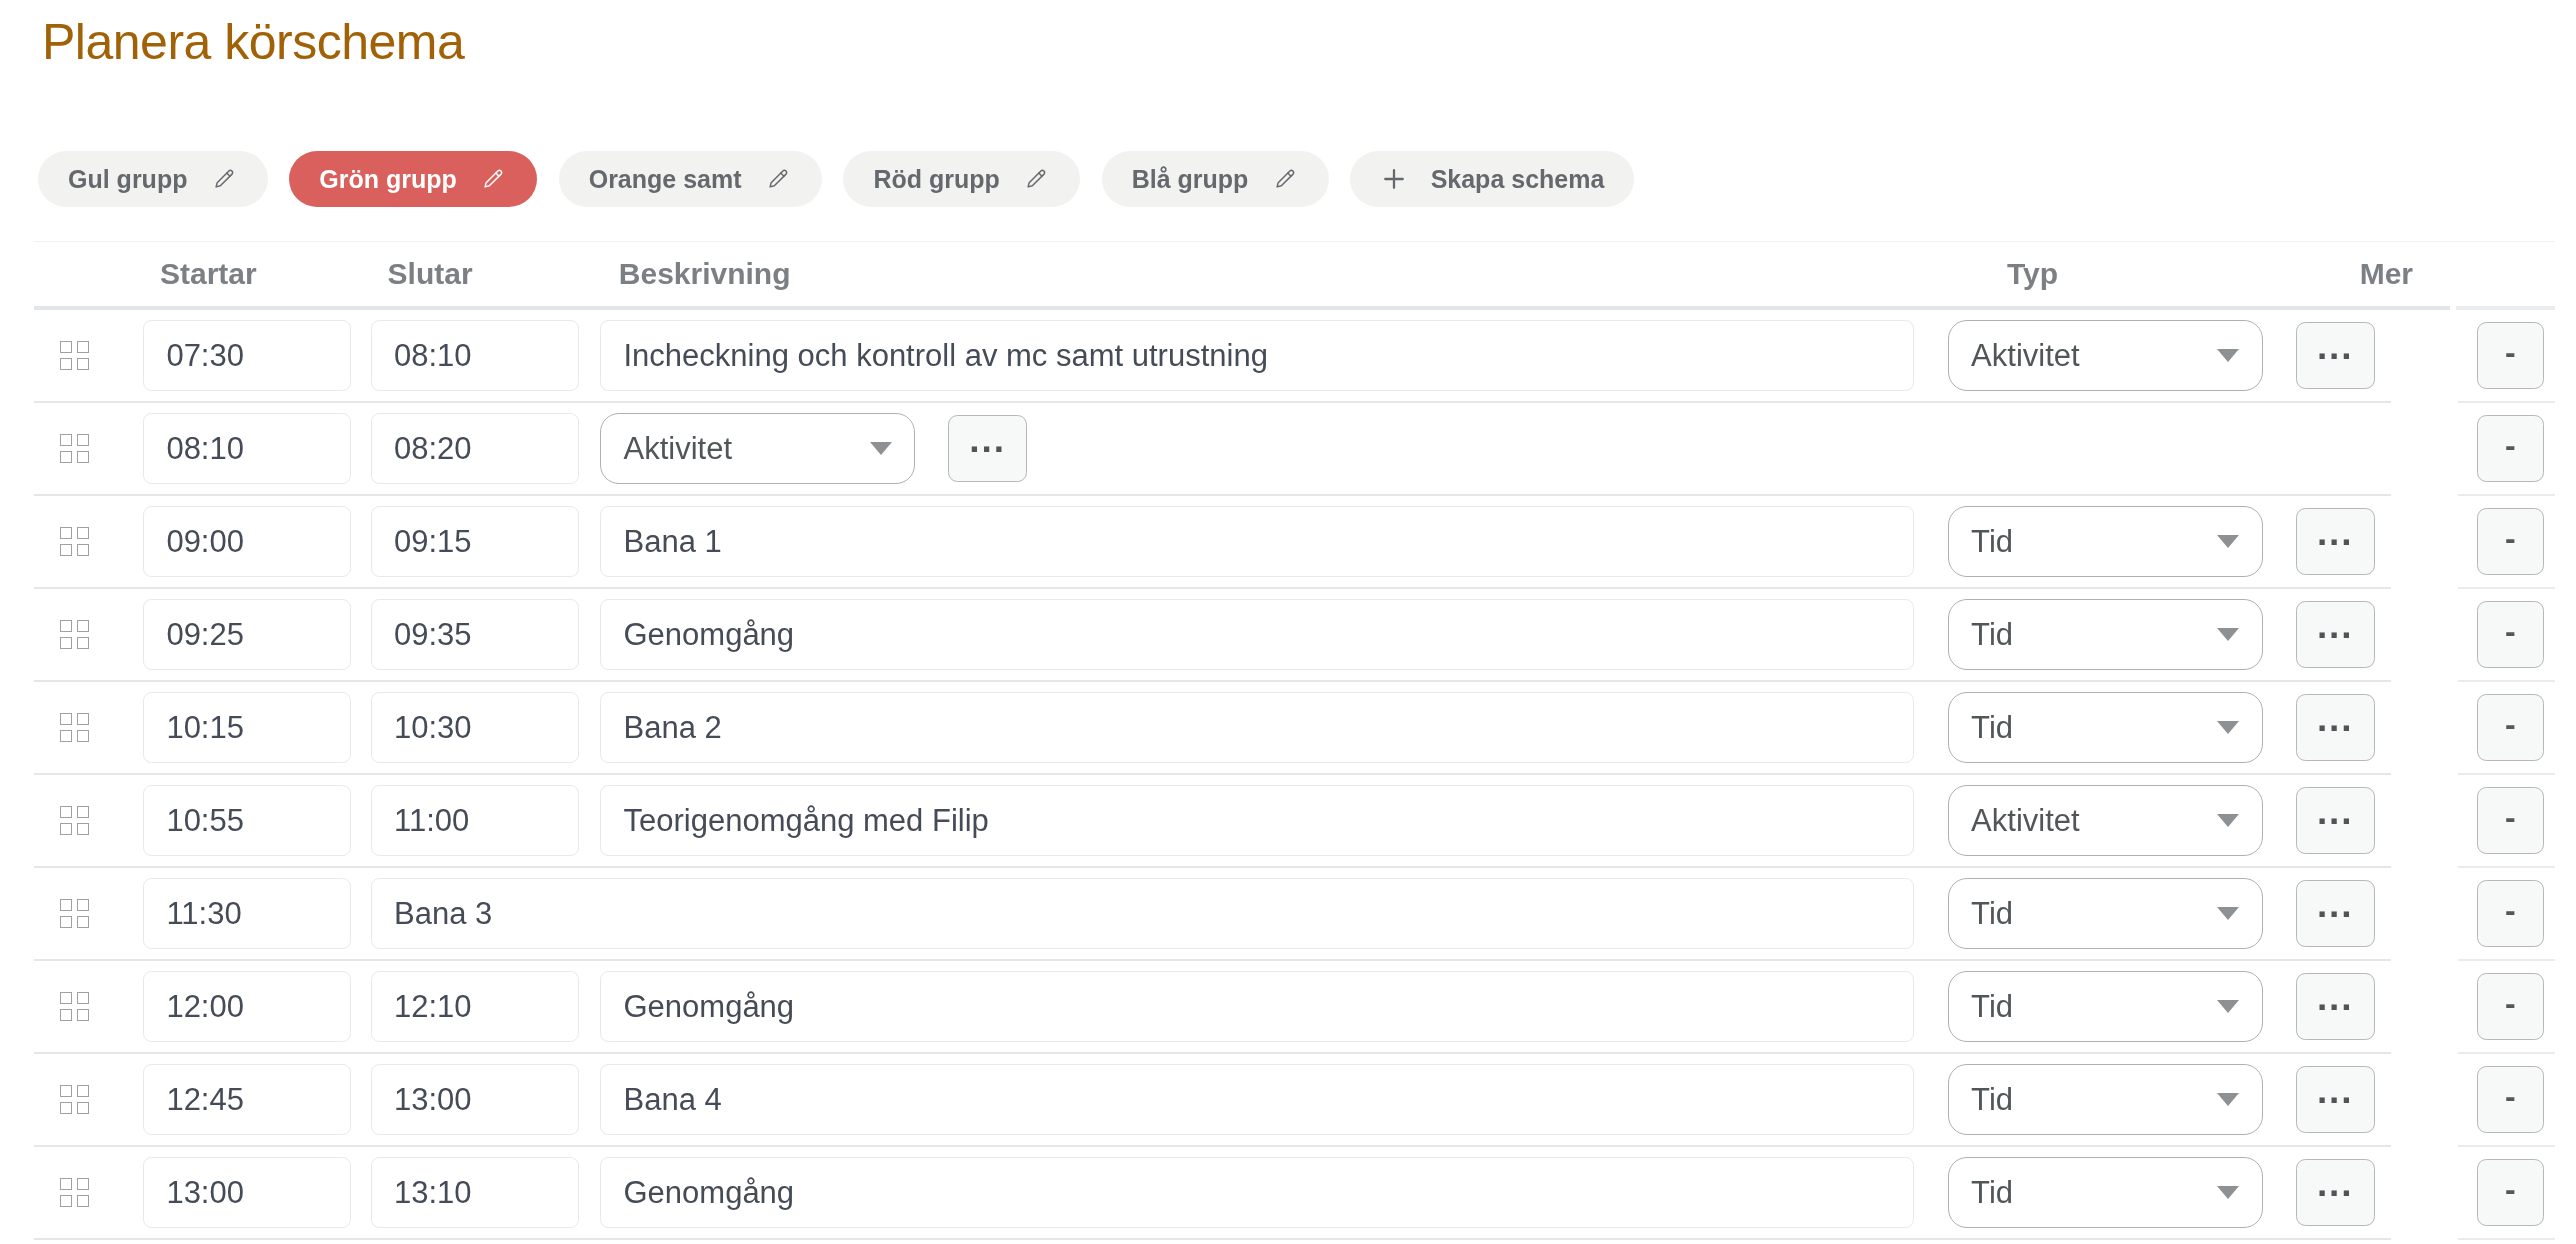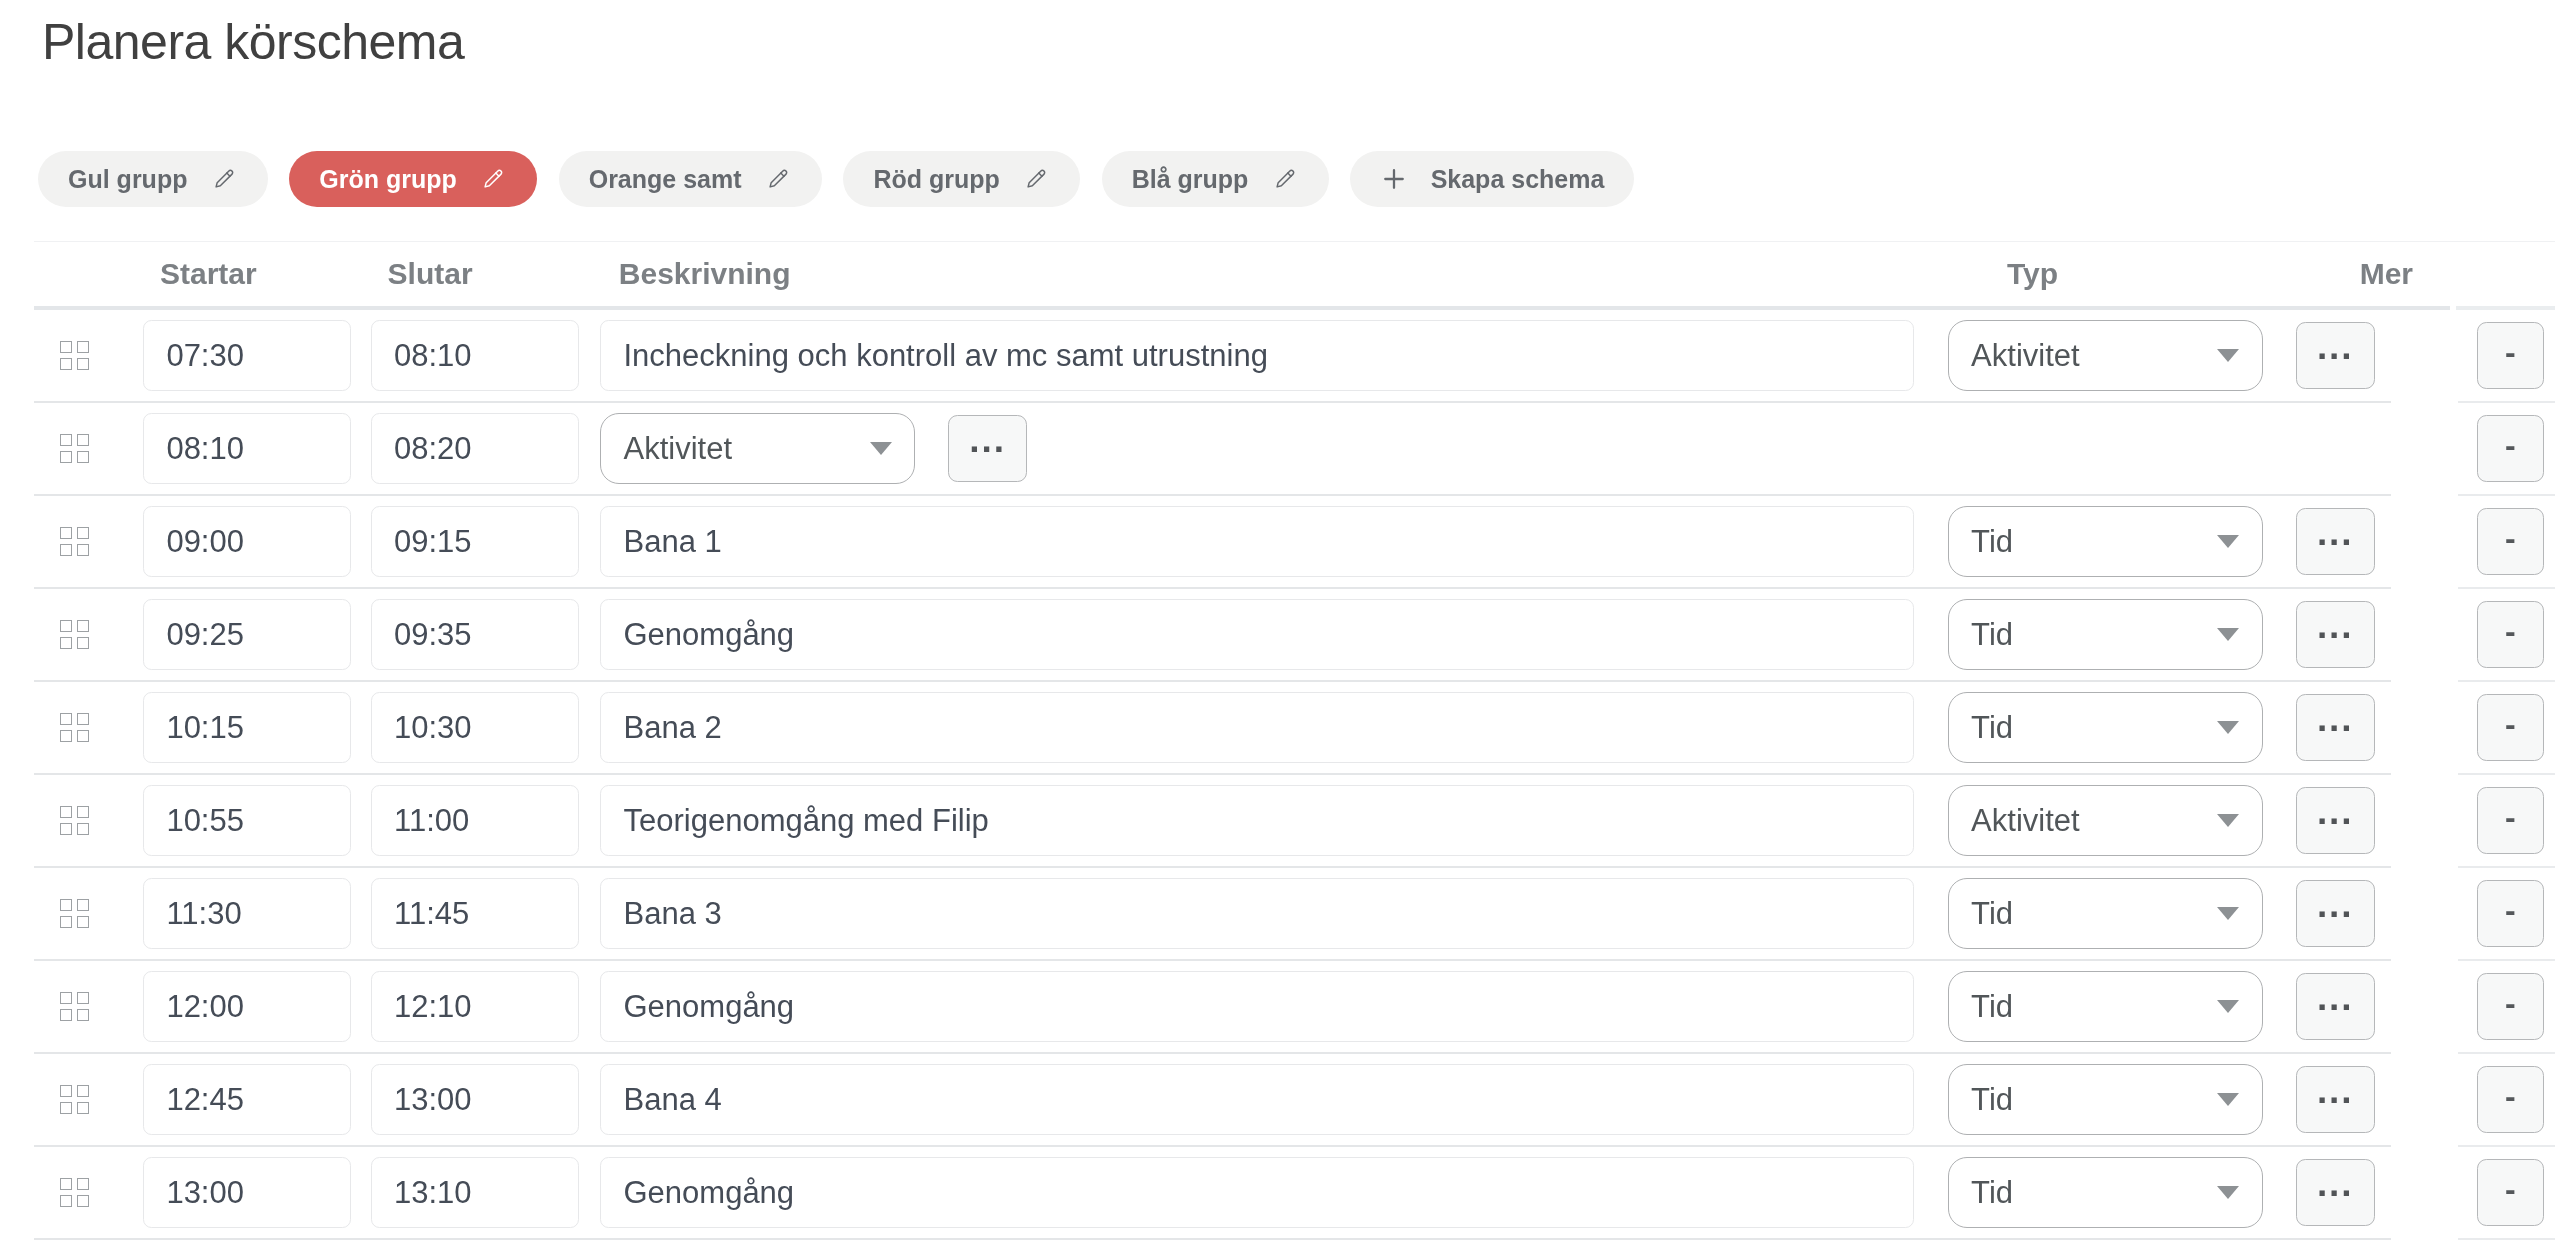"Planera körschema" .page-title { color: #404040 -> #a16207 }
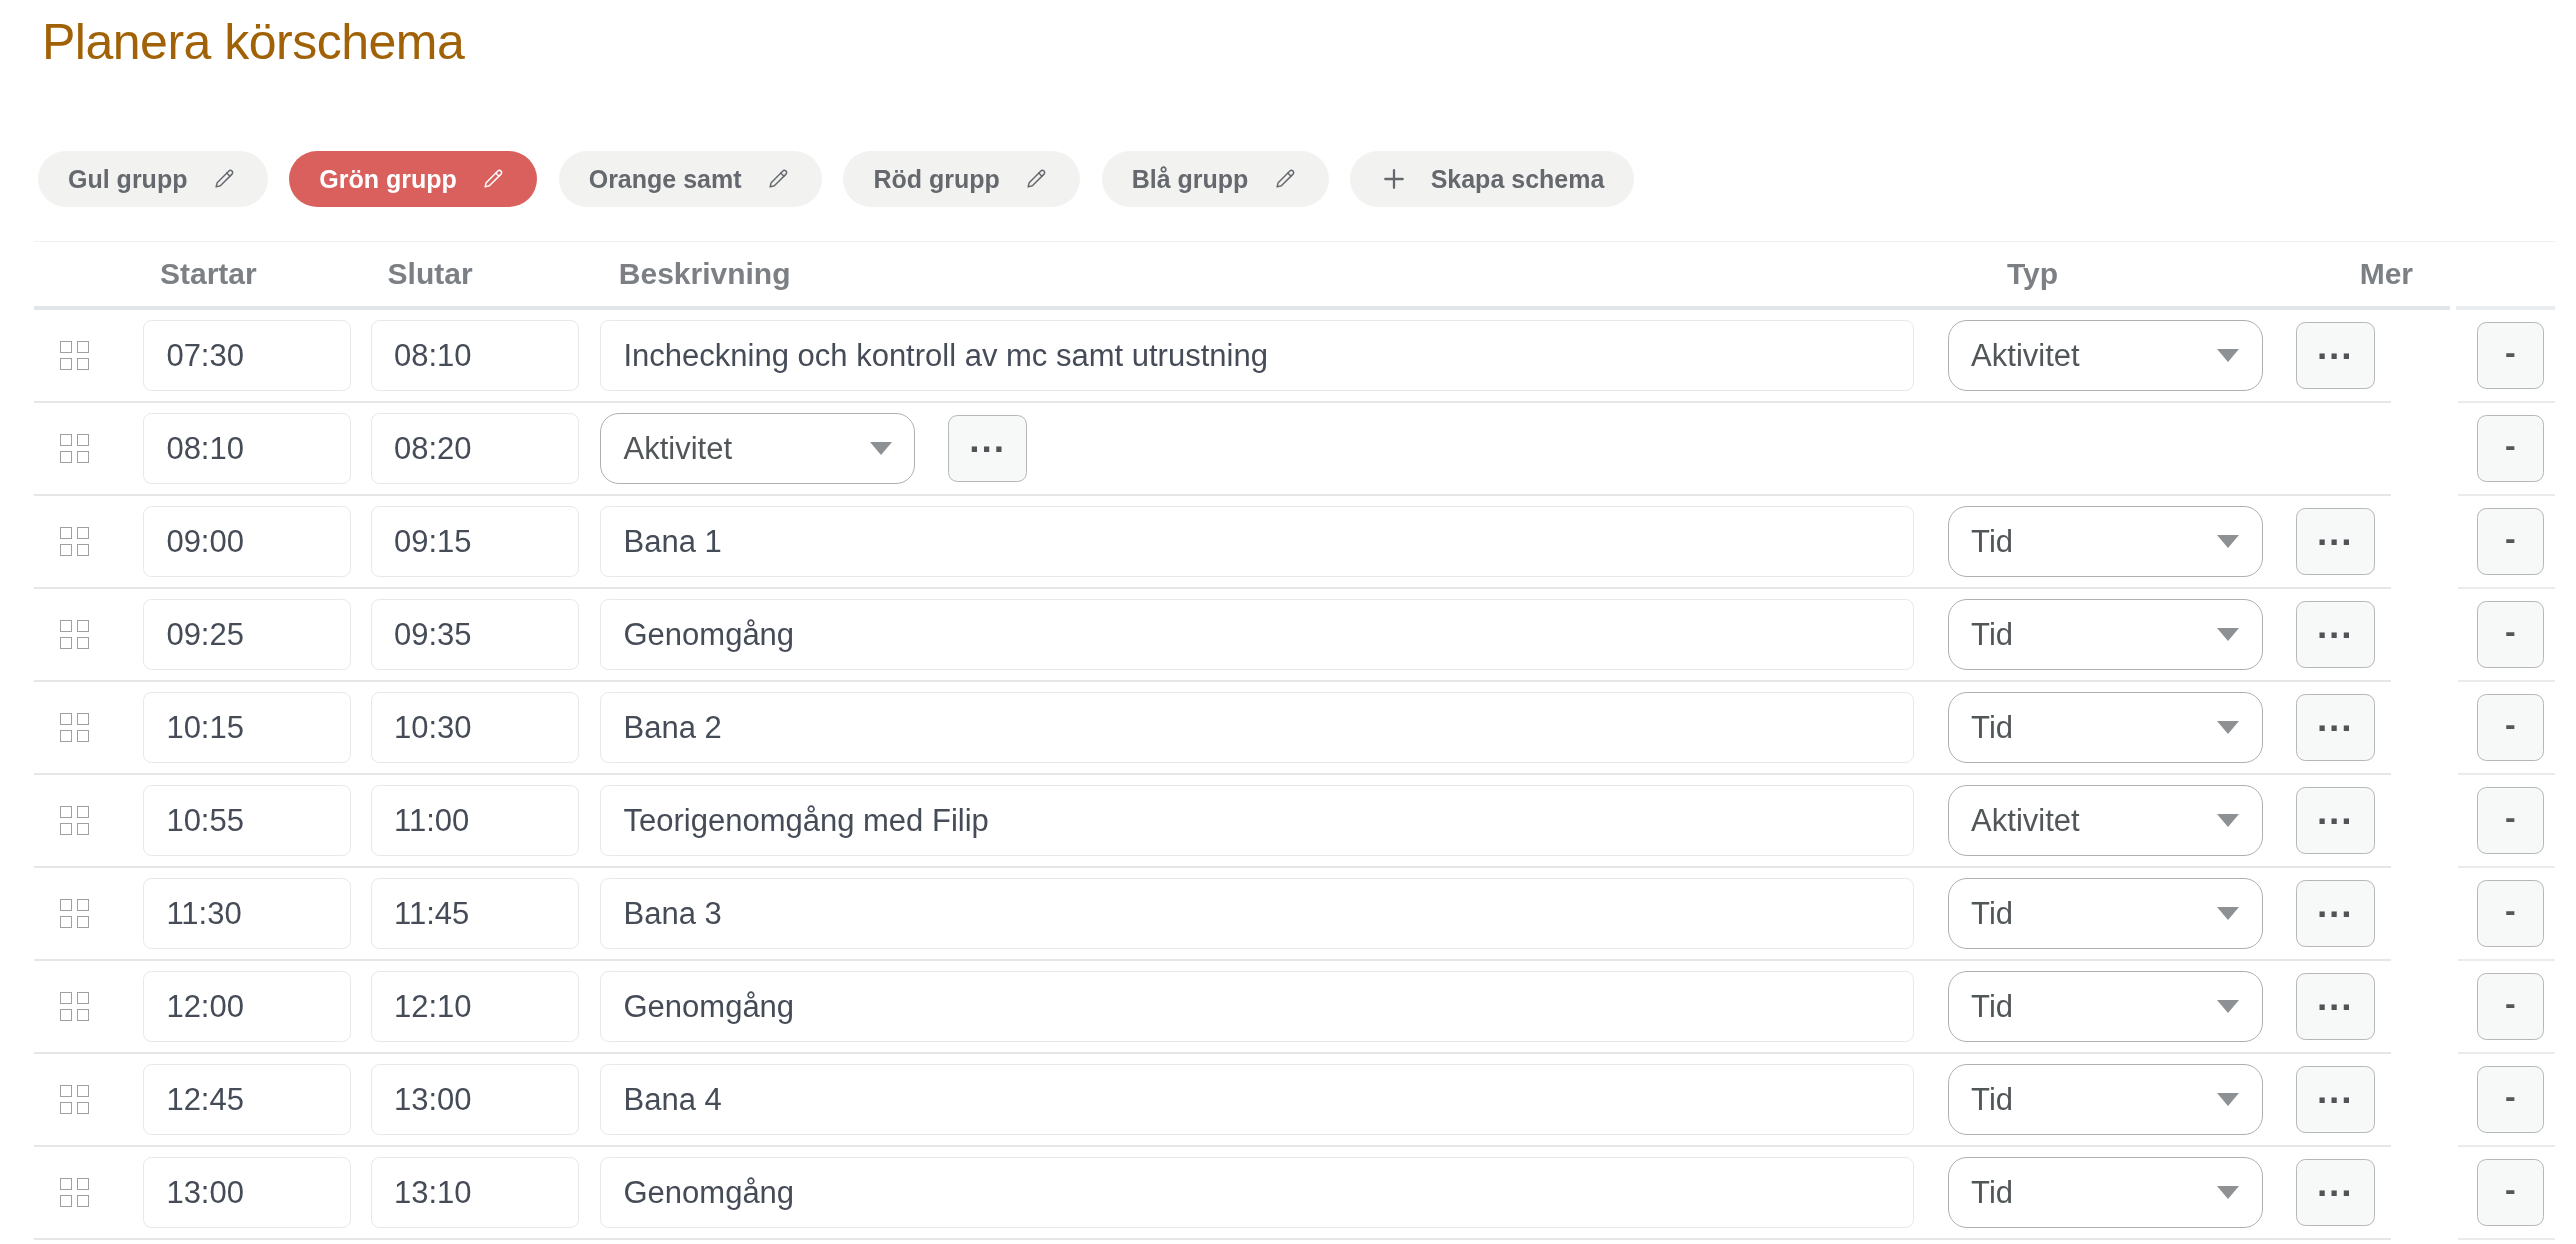"11:45" input.time-input { html: <input> -> none }
